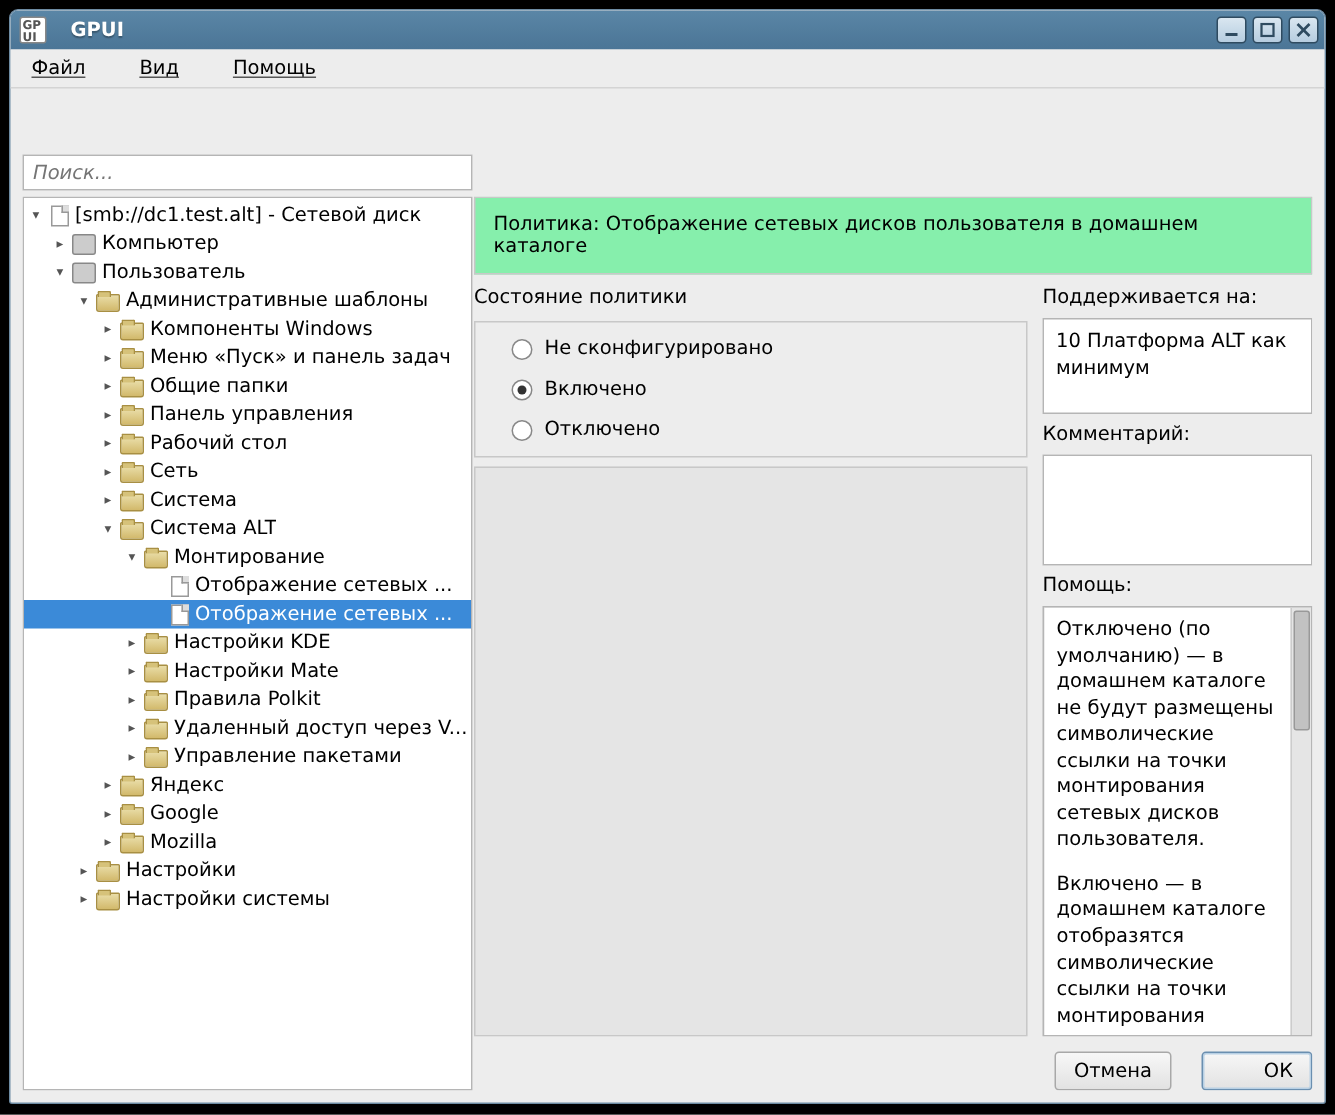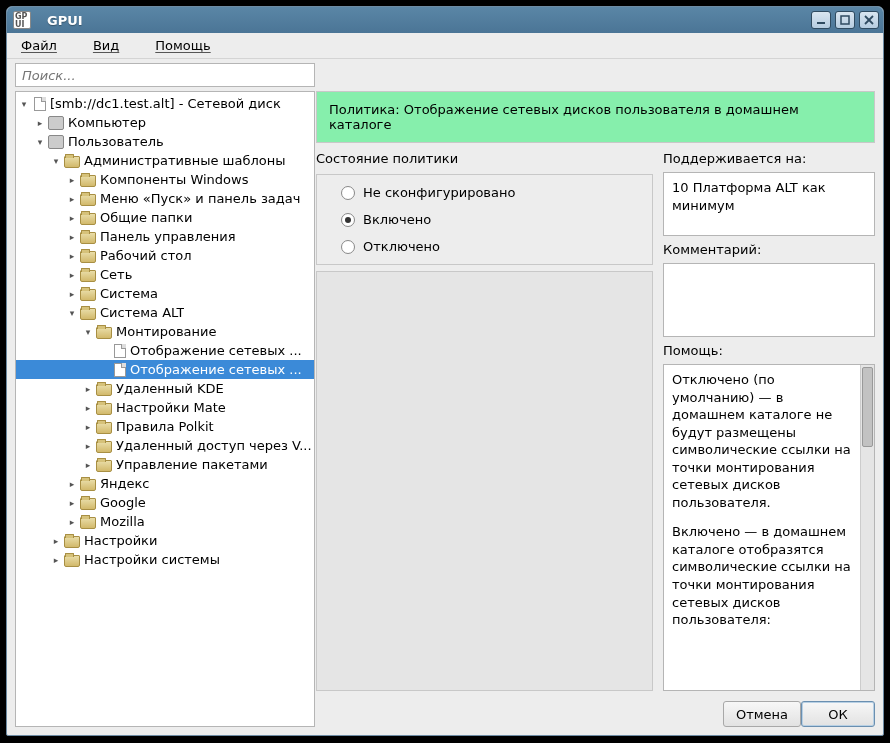"Поиск..." .search-input { margin-top: none -> 40px }
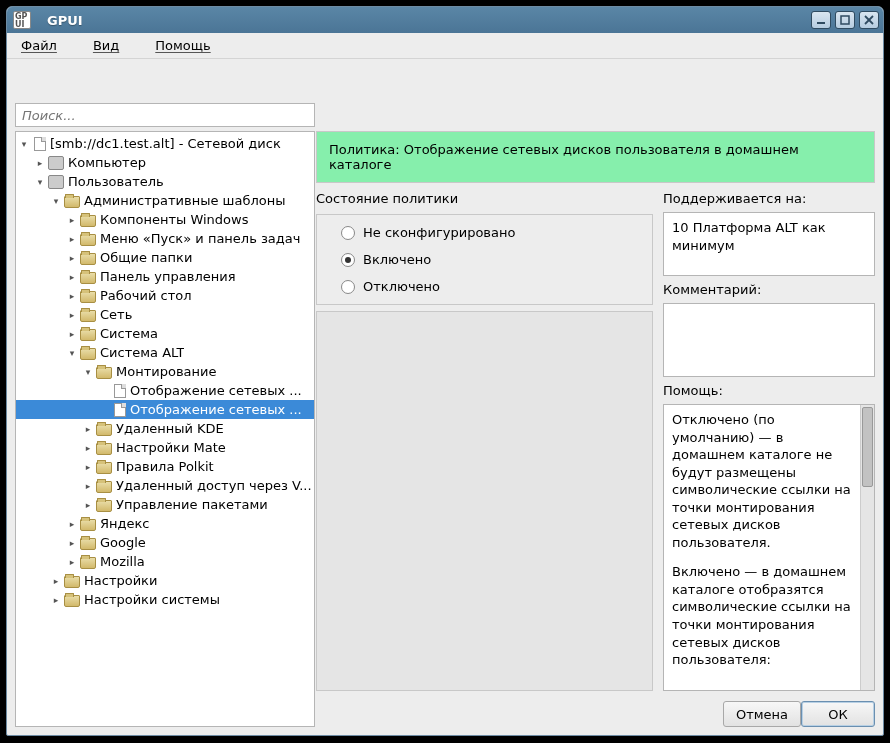"Поддерживается на:" .details-right { width: 212px -> 180px }
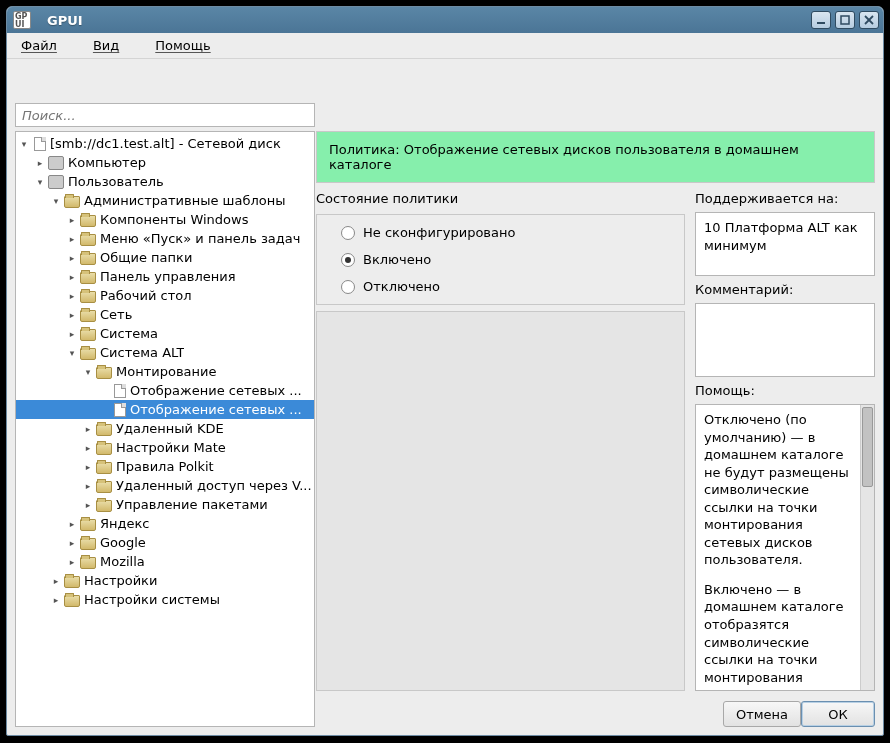"Удаленный KDE" span.tree-label { text: Удаленный -> Настройки }
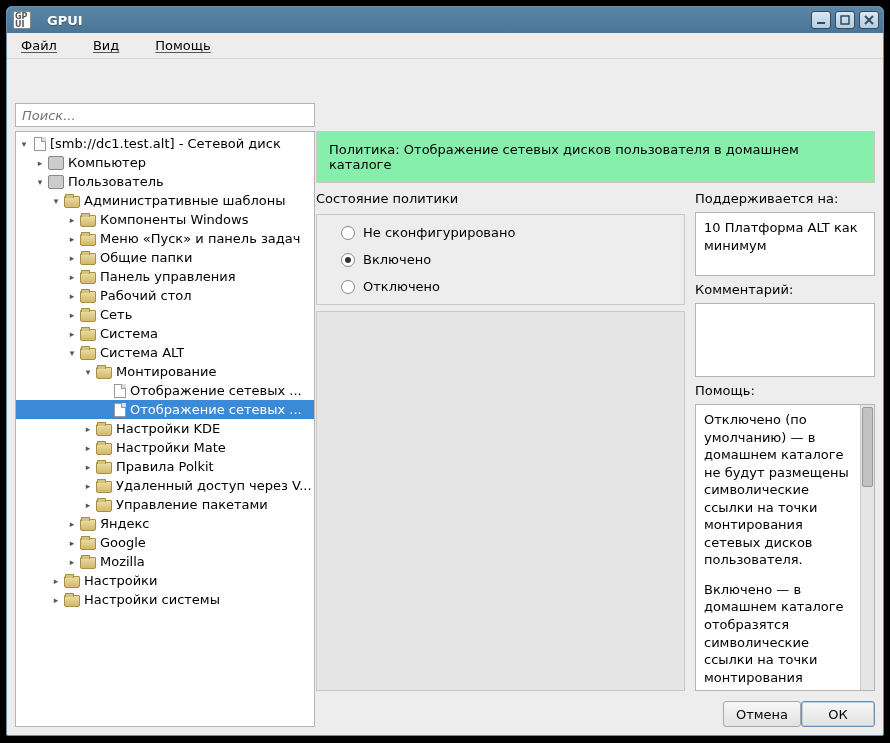"Отмена" .button-row { gap: 0 -> 20px }
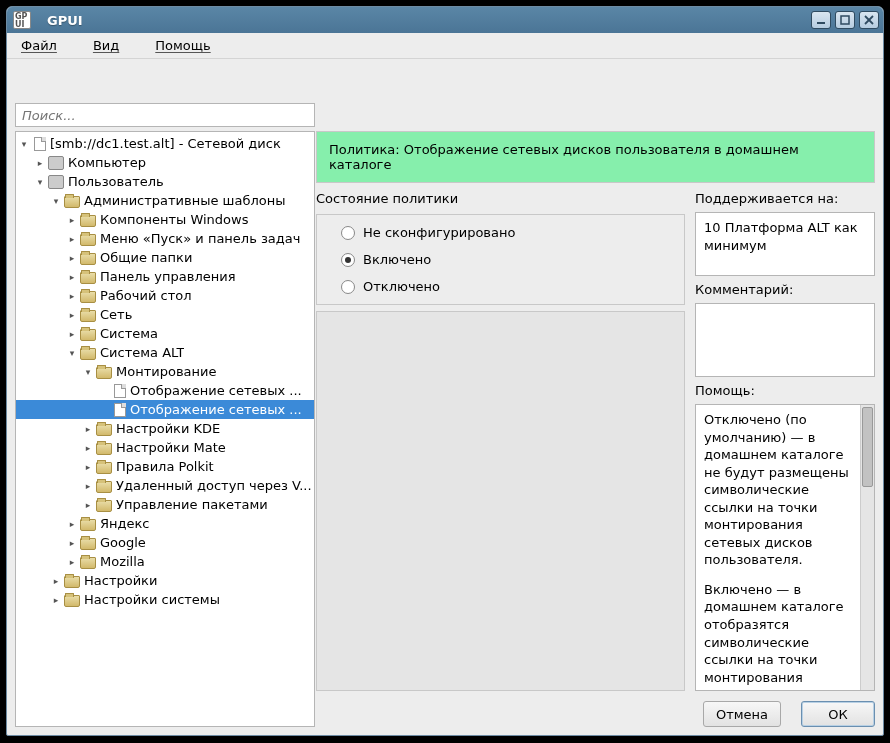"ОК" .btn.default { text-align: none -> right }
